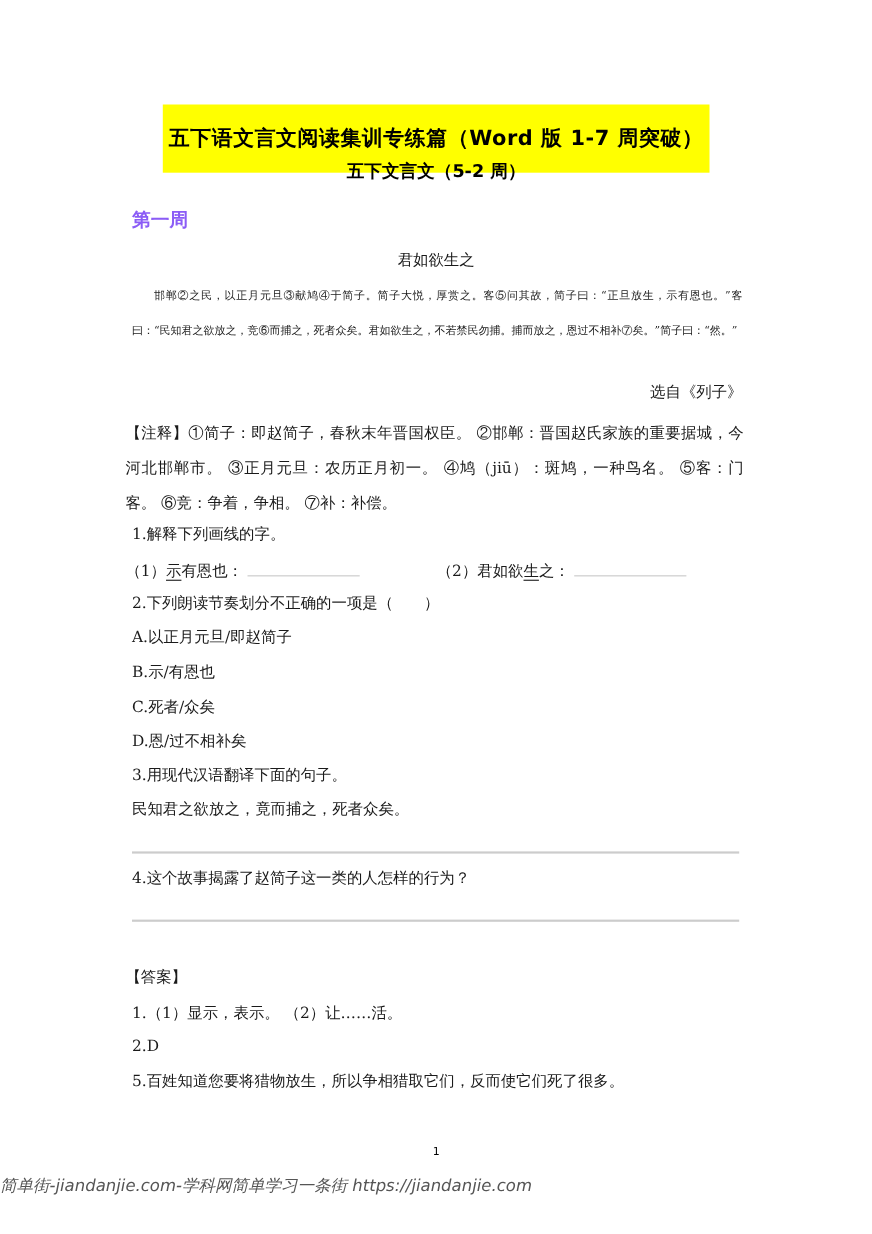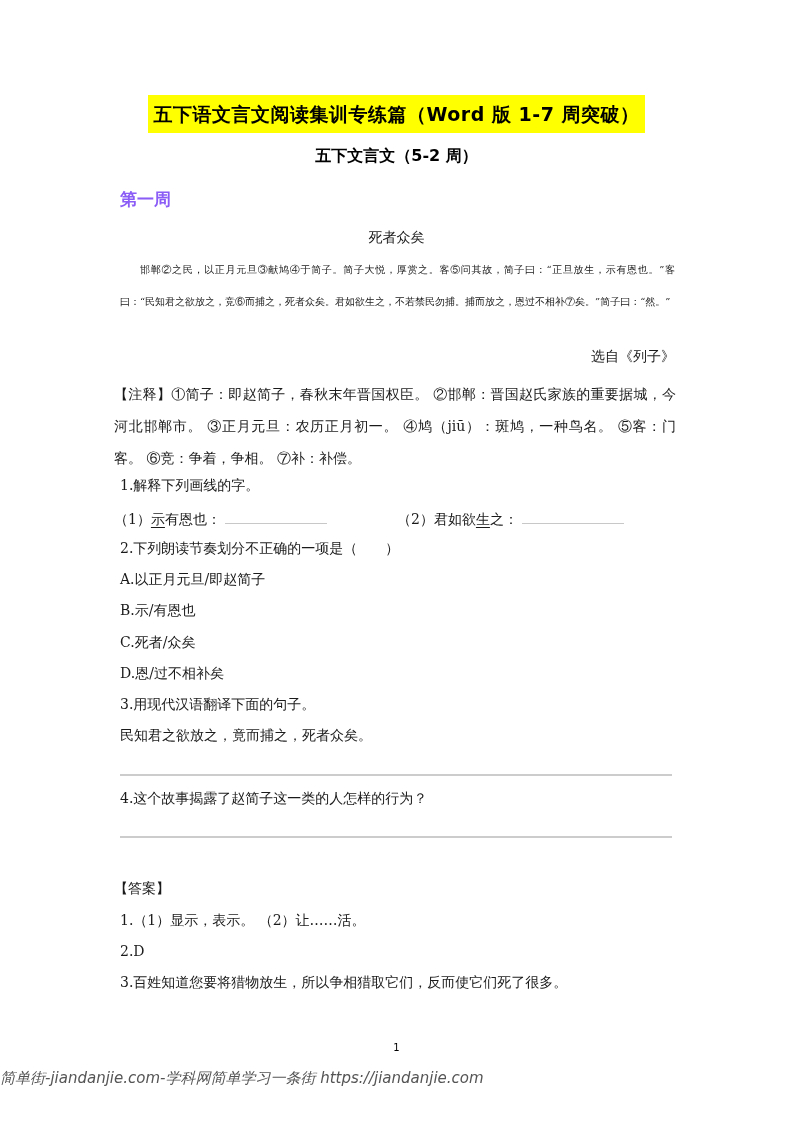"五下语文言文阅读集训专练篇（Word 版 1-7 周突破）" .title { padding: 4px 6px -> 16px 6px }
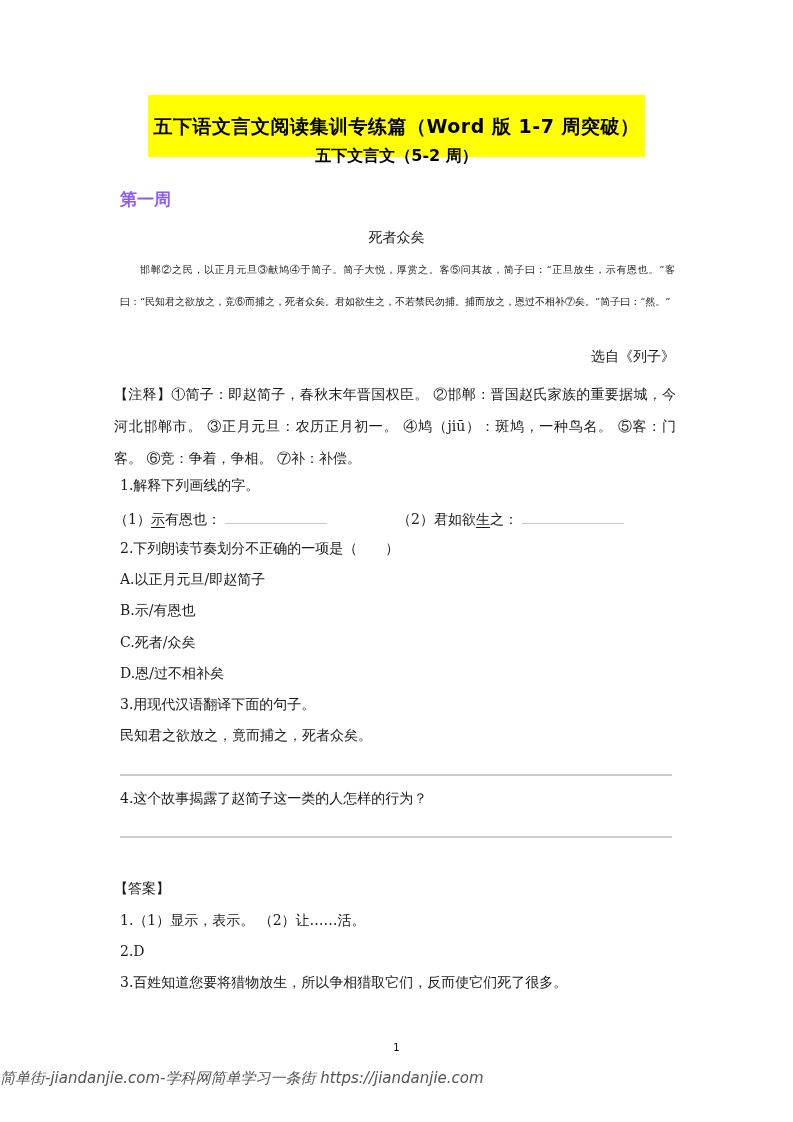"死者众矣" div.passage-title { text: 死者众矣 -> 君如欲生之 }
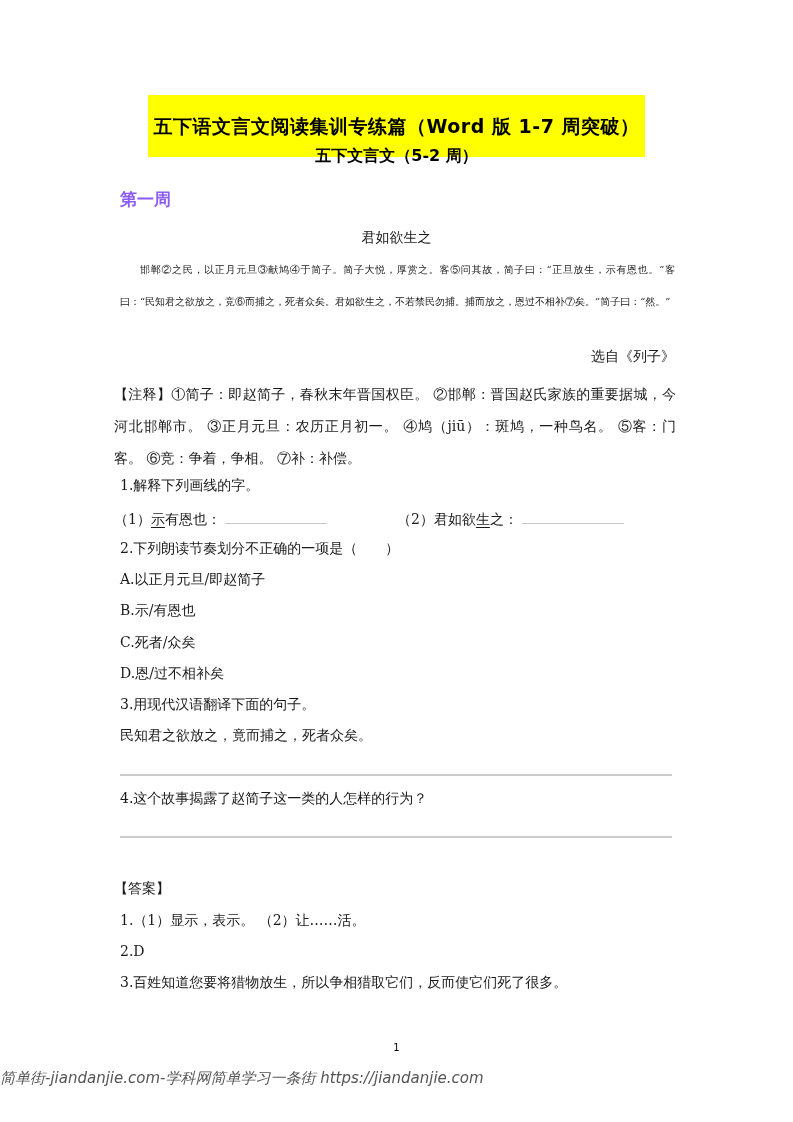"3.百姓知道您要将猎物放生，所以争相猎取它们，反而使它们死了很多。" div.abs { text: 3 -> 5 }
